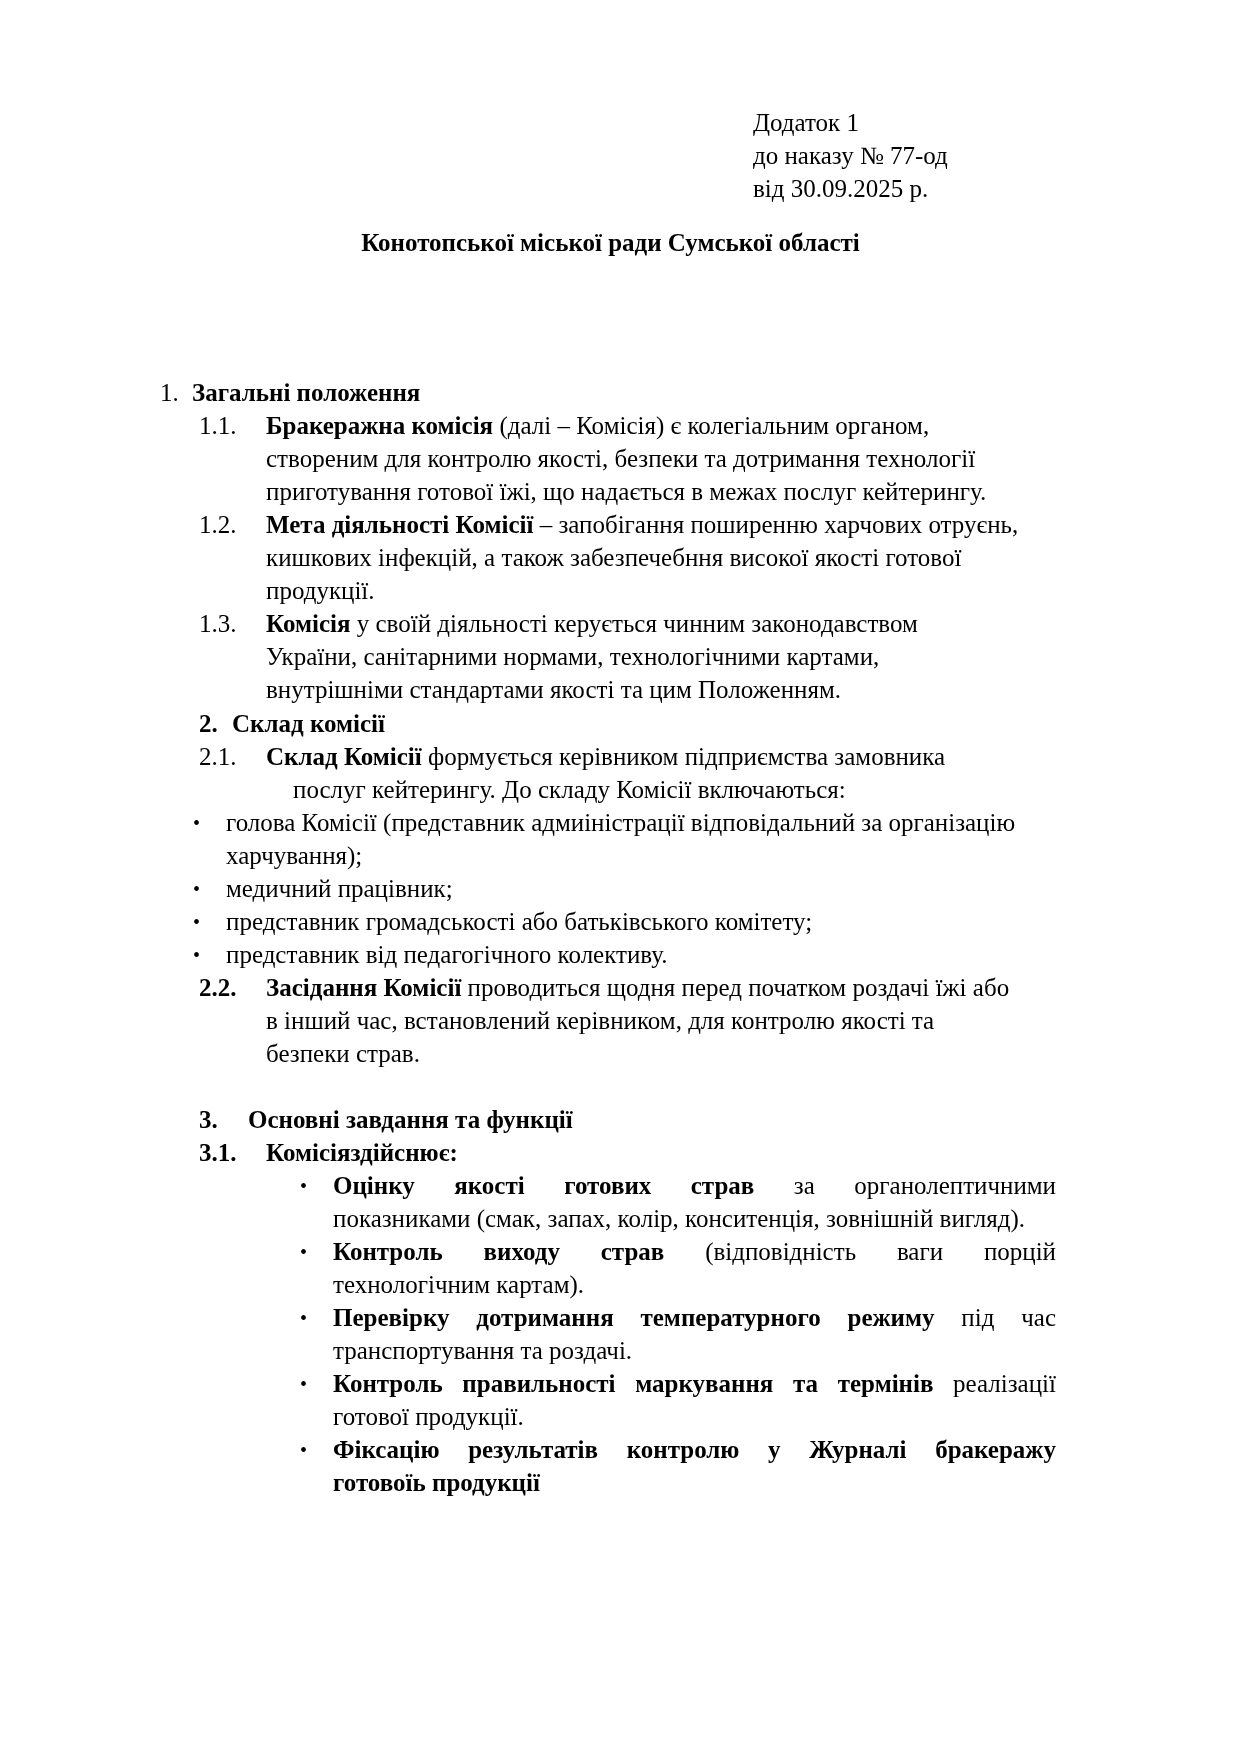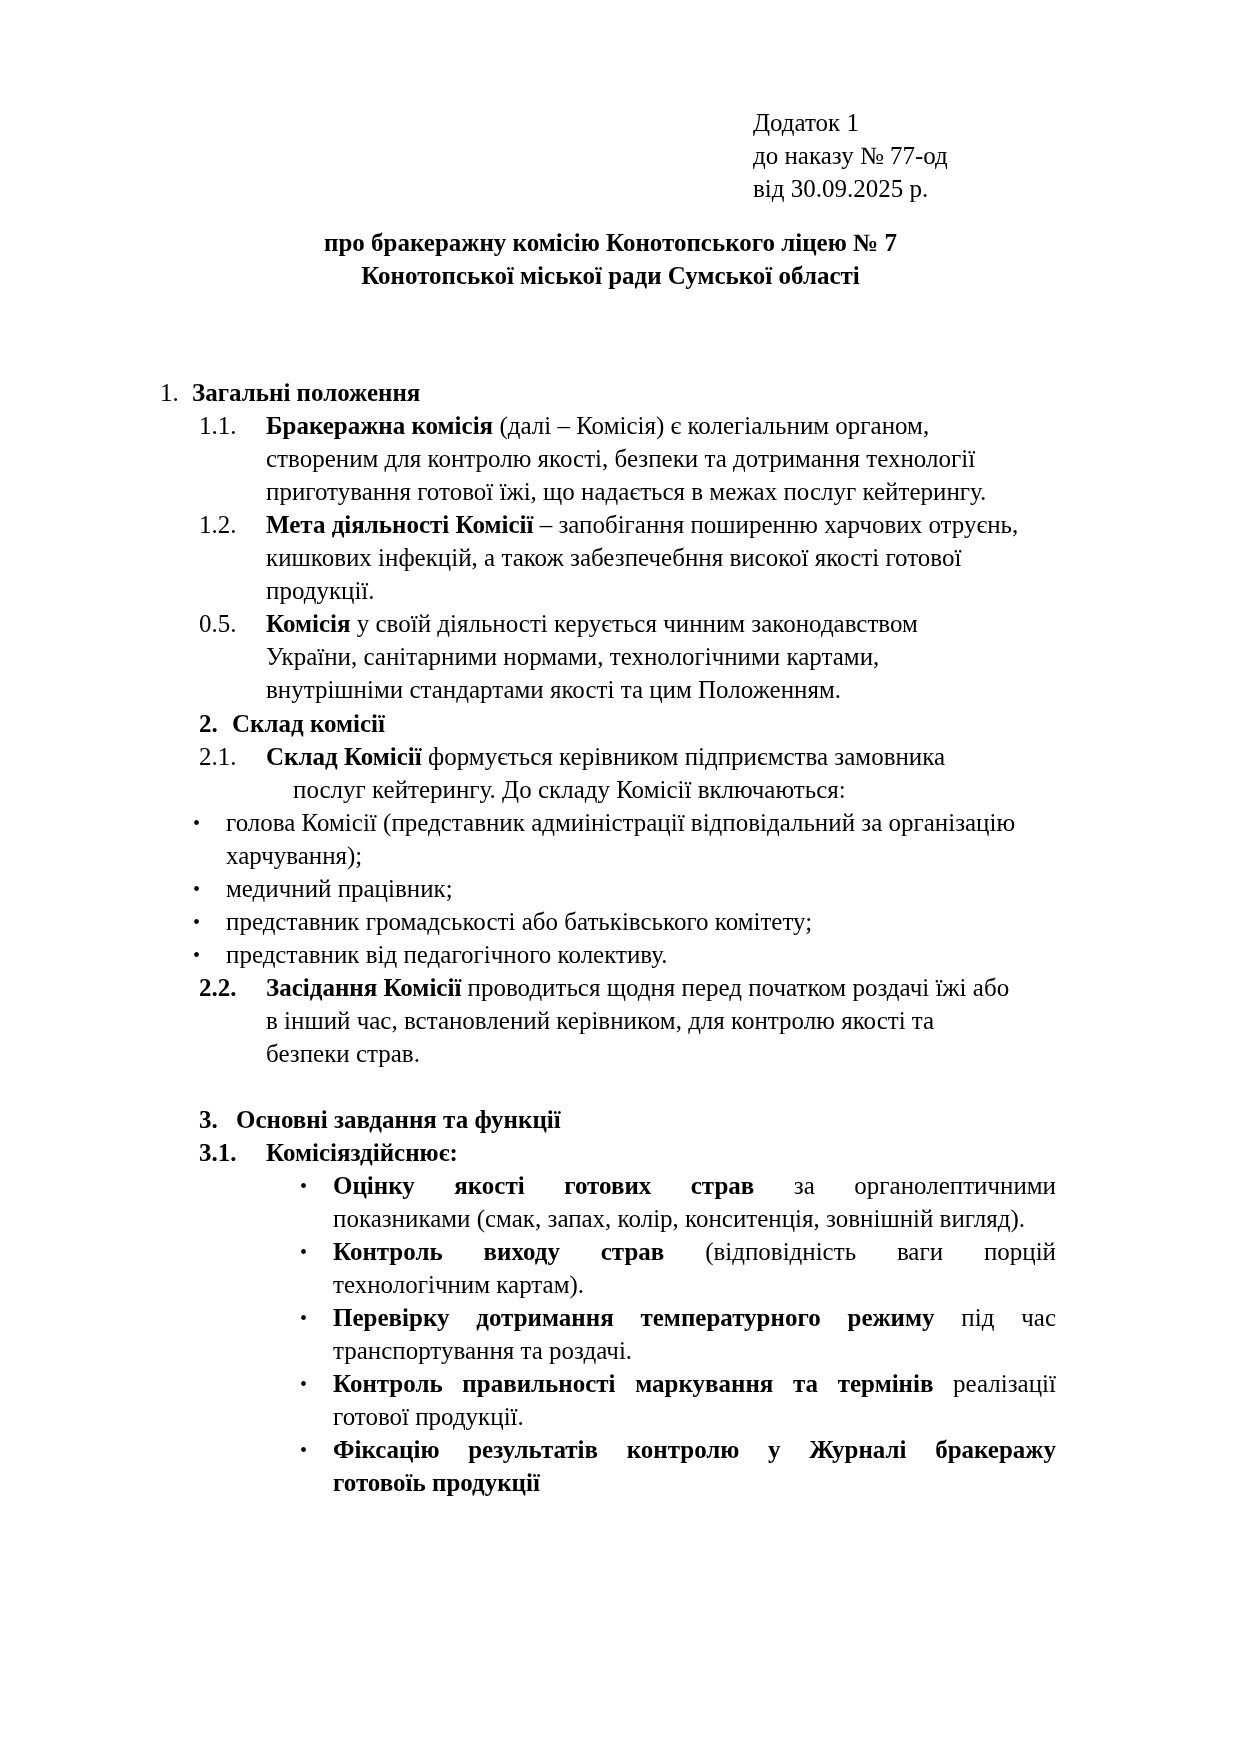"про бракеражну комісію Конотопського" div { html: <div>про бракеражну комісію Конотопського ліцею № 7</div> -> none }
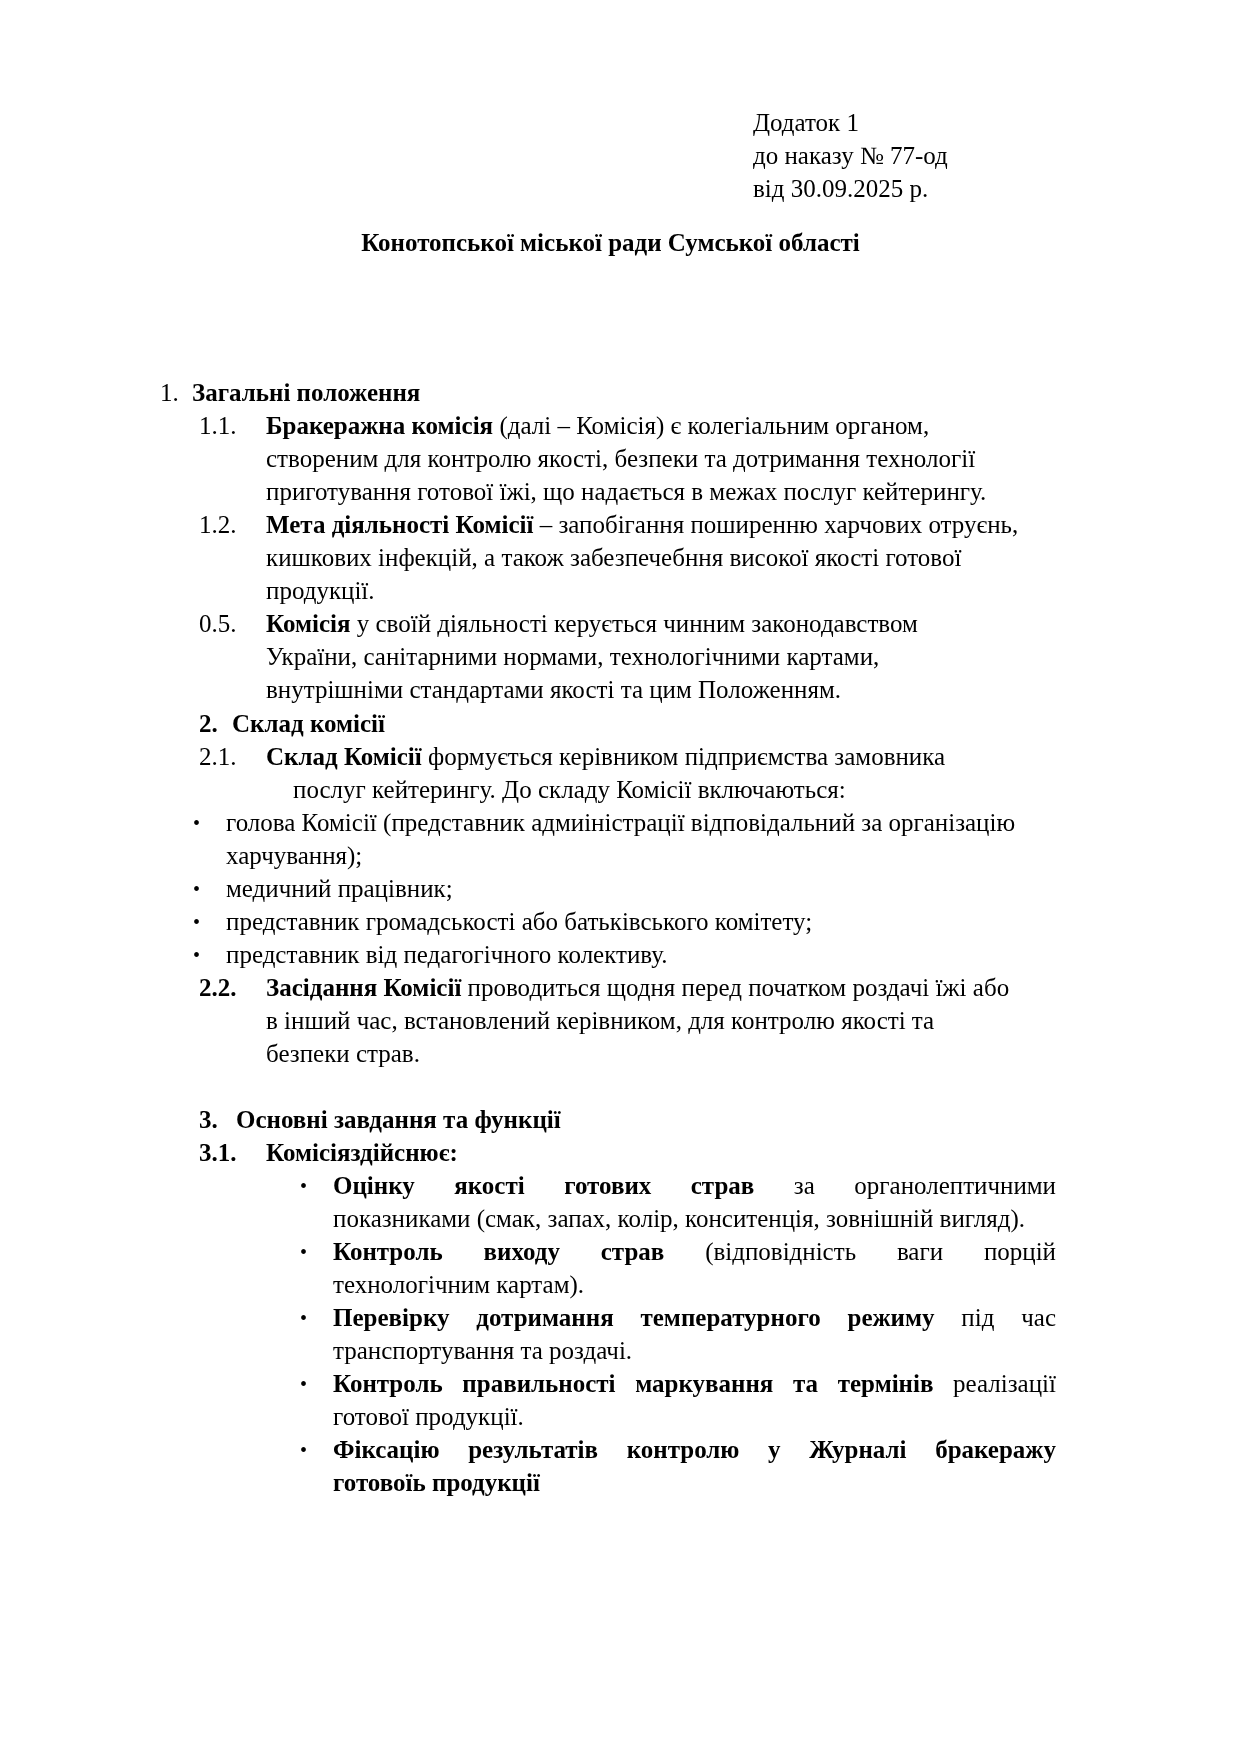"0.5." span.num { text: 0.5 -> 1.3 }
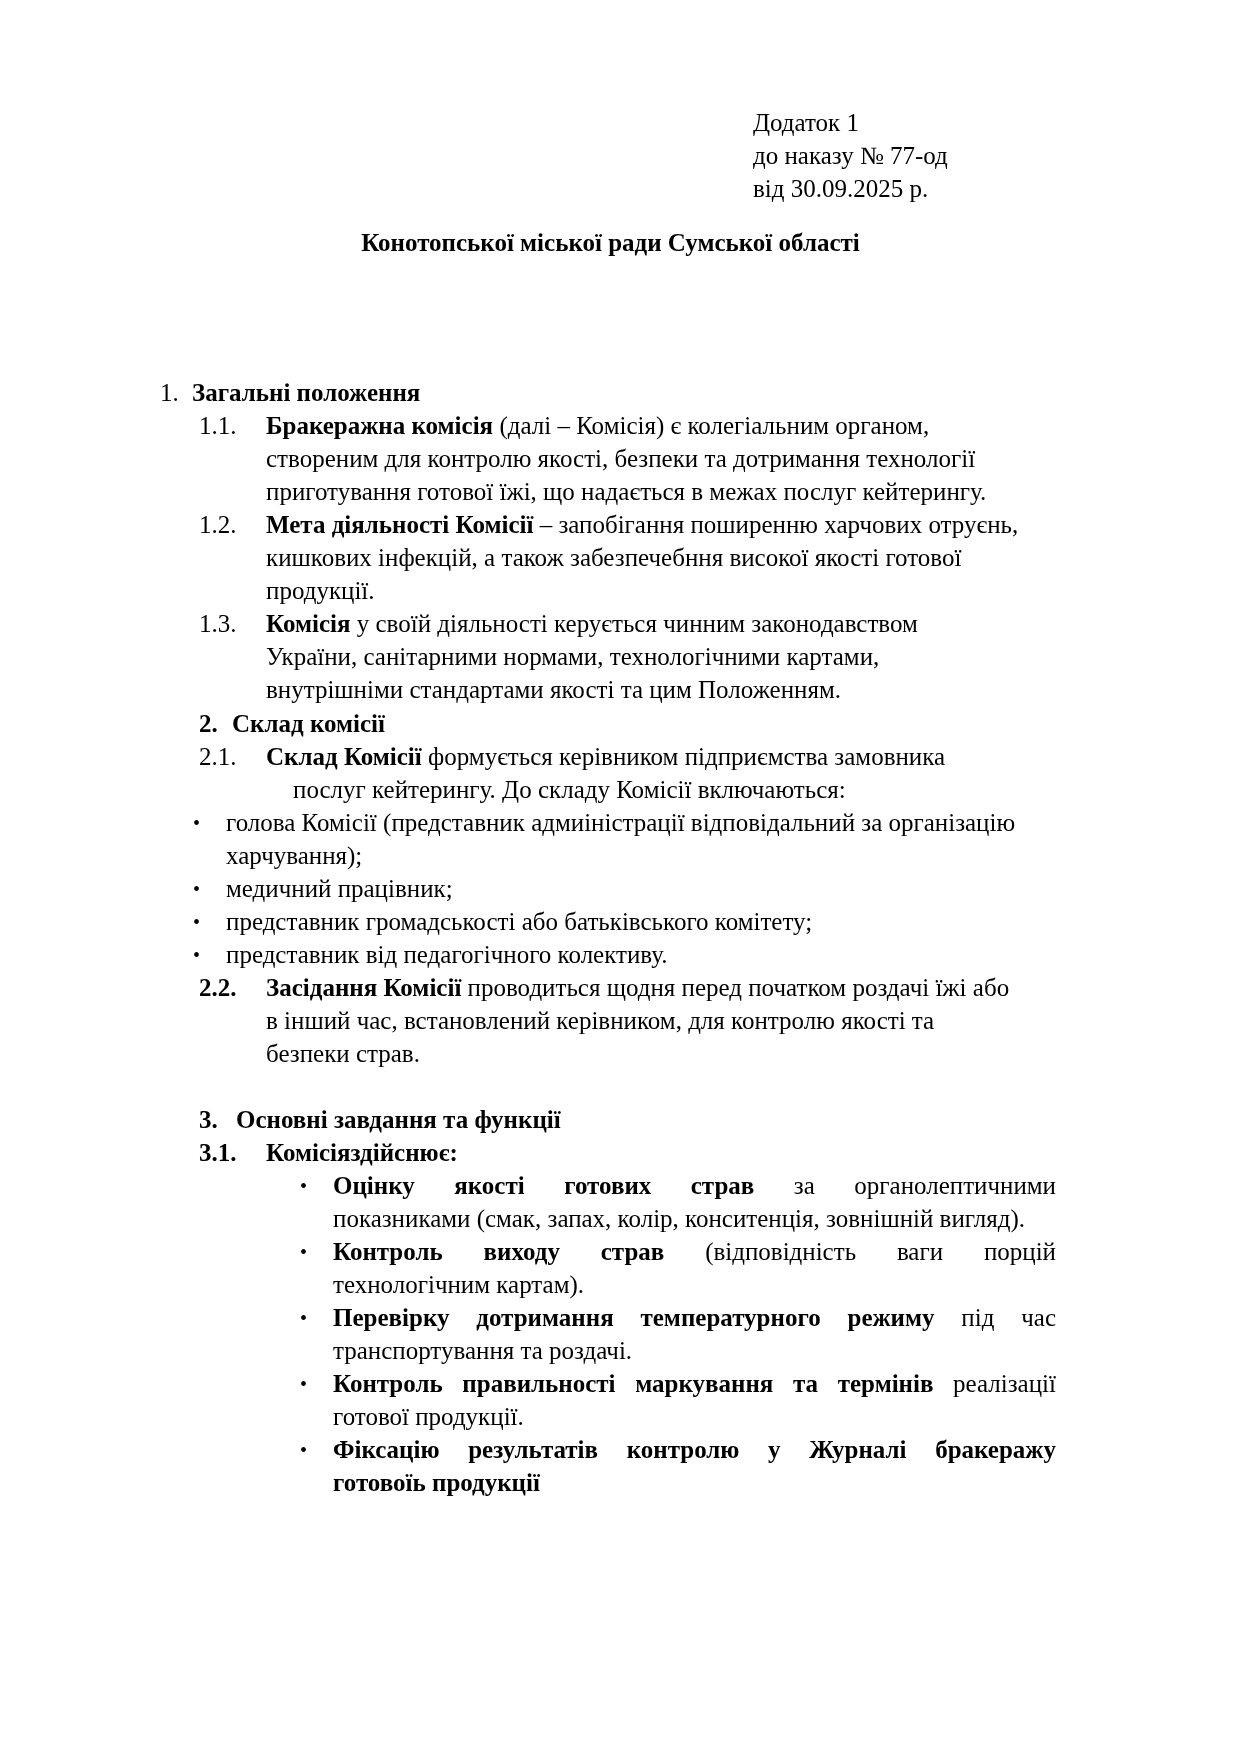"Основні завдання та функції" span.line { left: 236px -> 248px }
